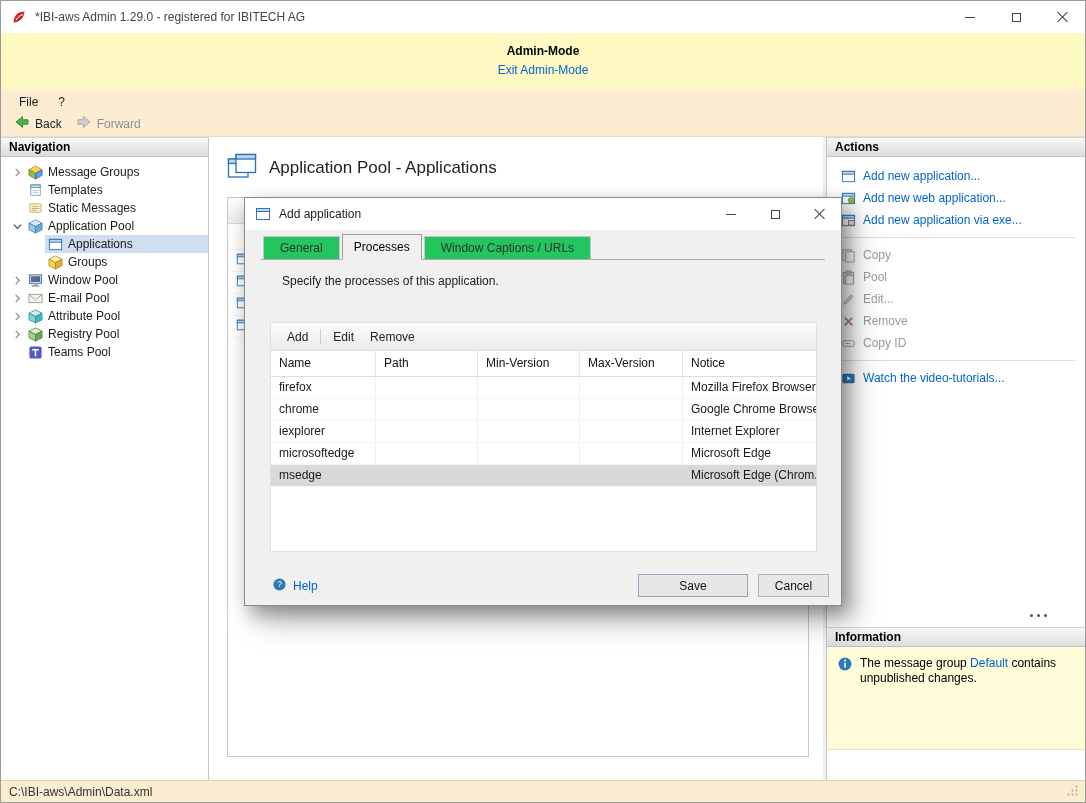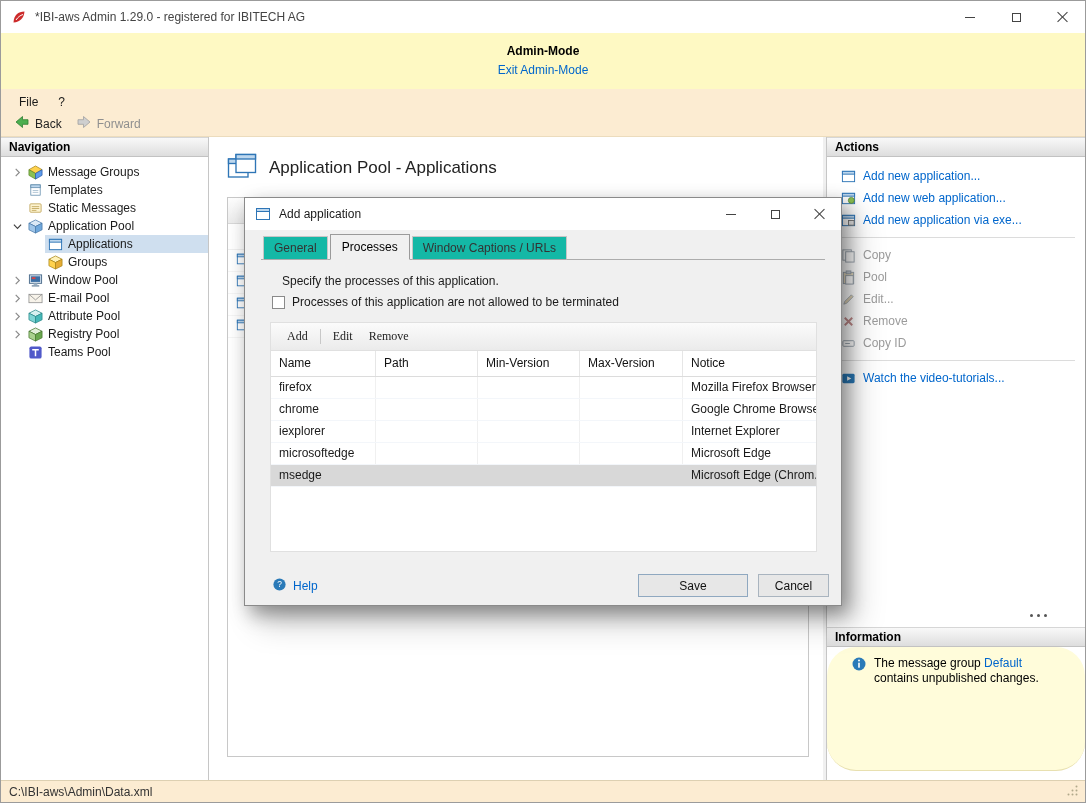"General" .dlg-tab { background: #14b8a6 -> #22c55e; padding: 4px 10px -> 4px 16px }
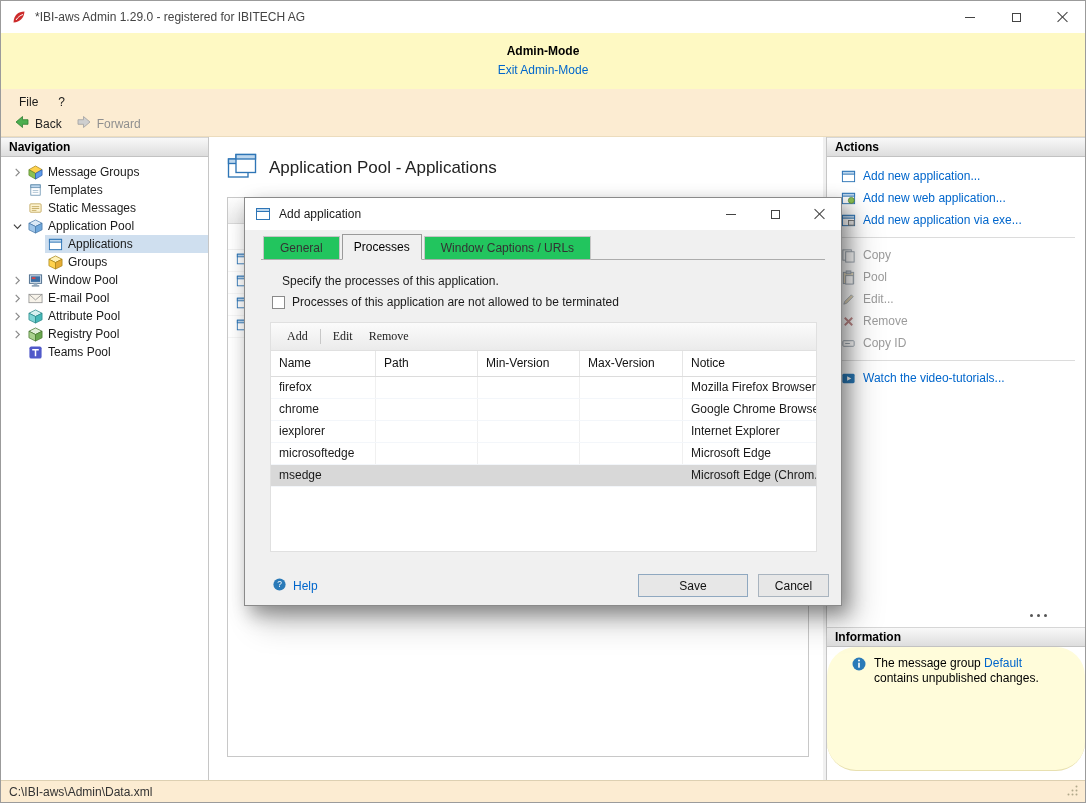"Processes of this application are" div.dlg-check { html: <div> <span></span> <span>Processes of this application are not allowed to be terminated</span> </div> -> none }
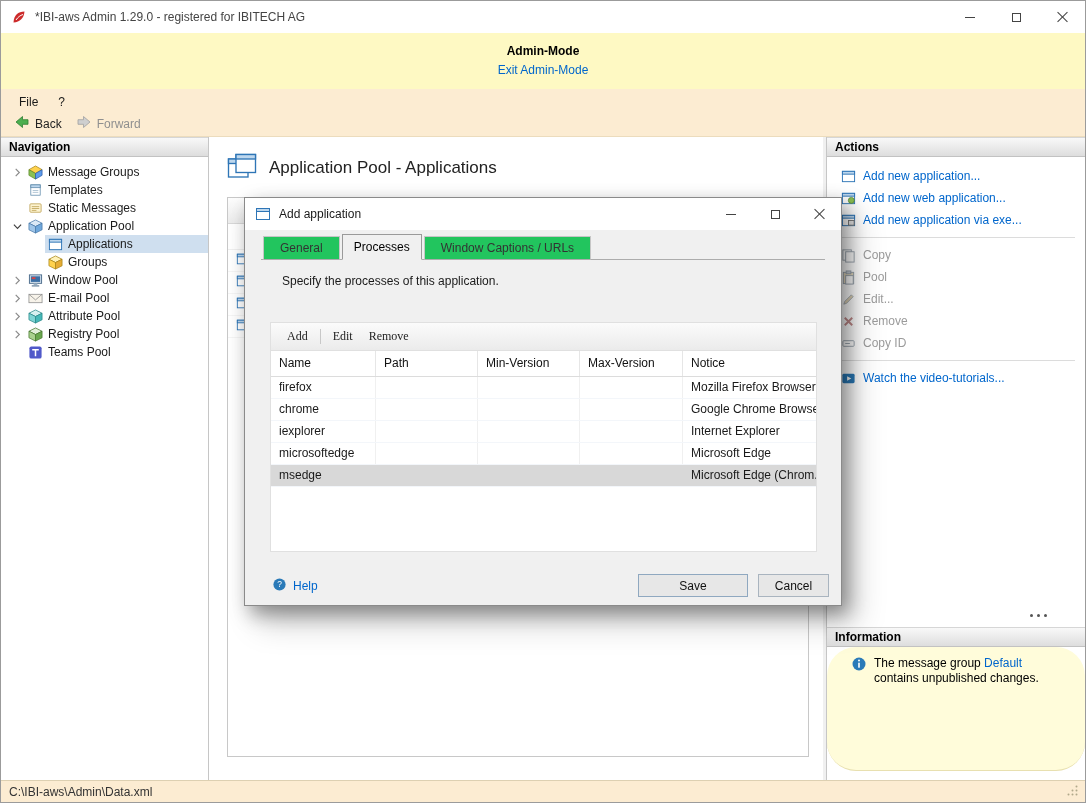"Add" .grp-toolbar { font-family: Liberation Serif, serif -> none }
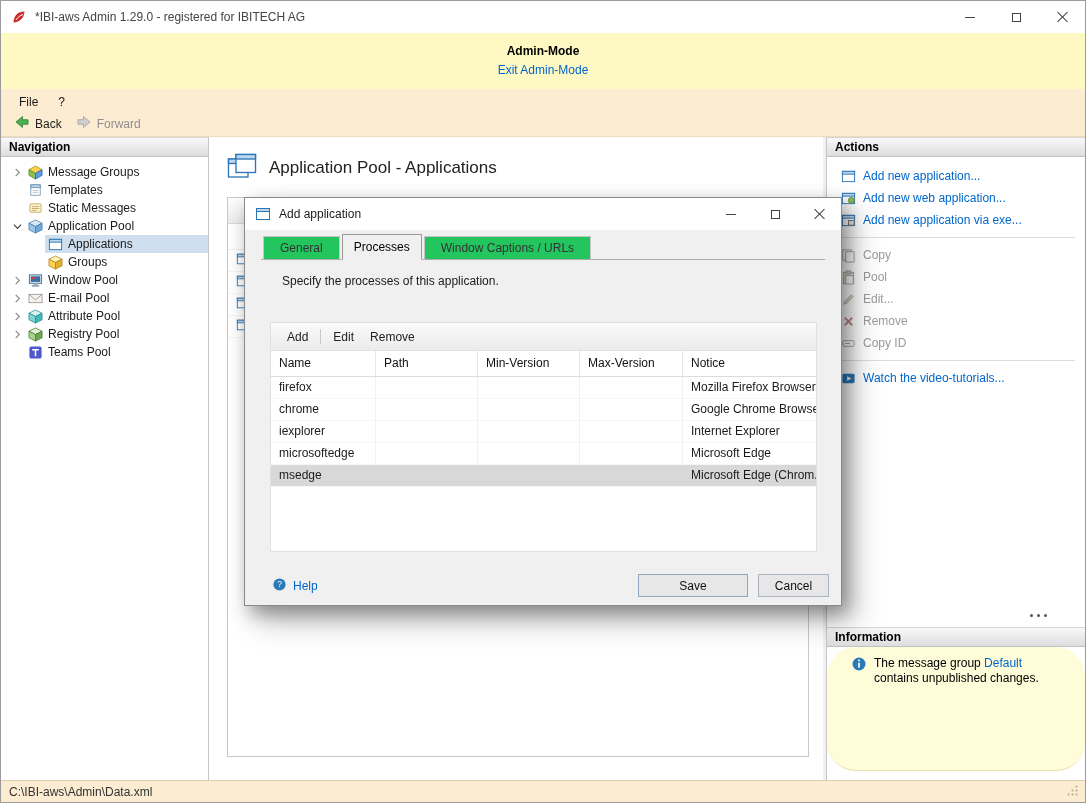"The message group Default contains" .info-body { border-radius: 29px -> none; height: 124px -> 103px; padding: 9px 24px -> 9px 10px }
